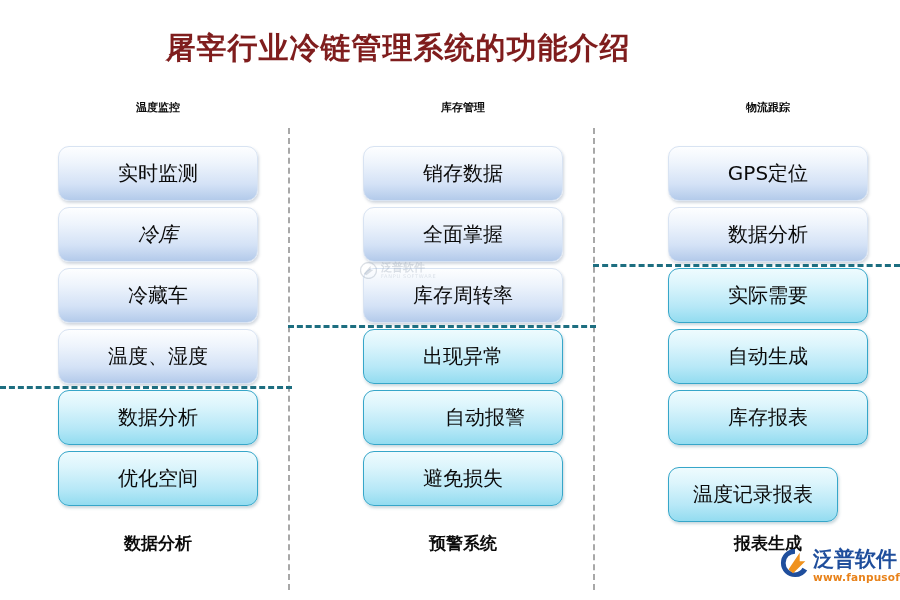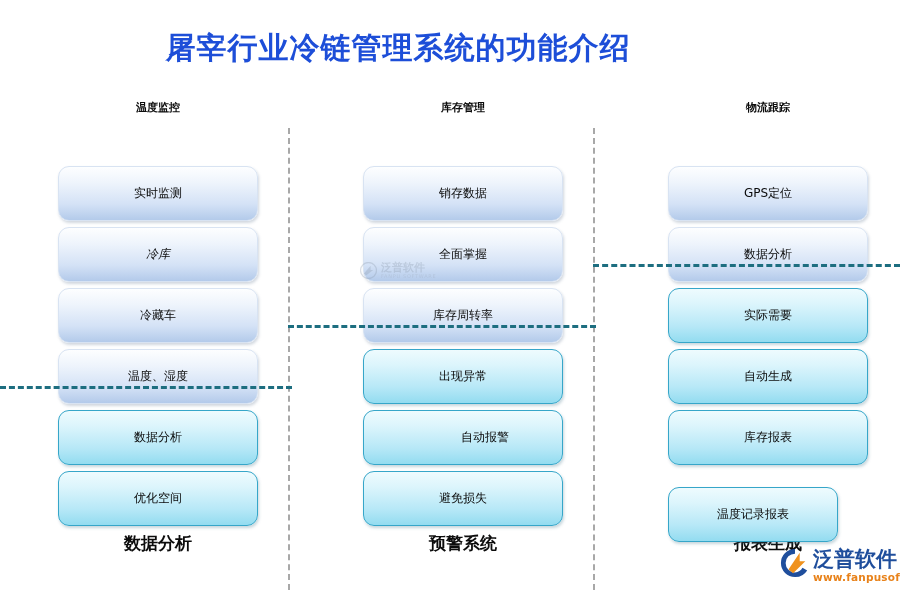"屠宰行业冷链管理系统的功能介绍" .title { color: #1d4ed8 -> #7f1d1d }
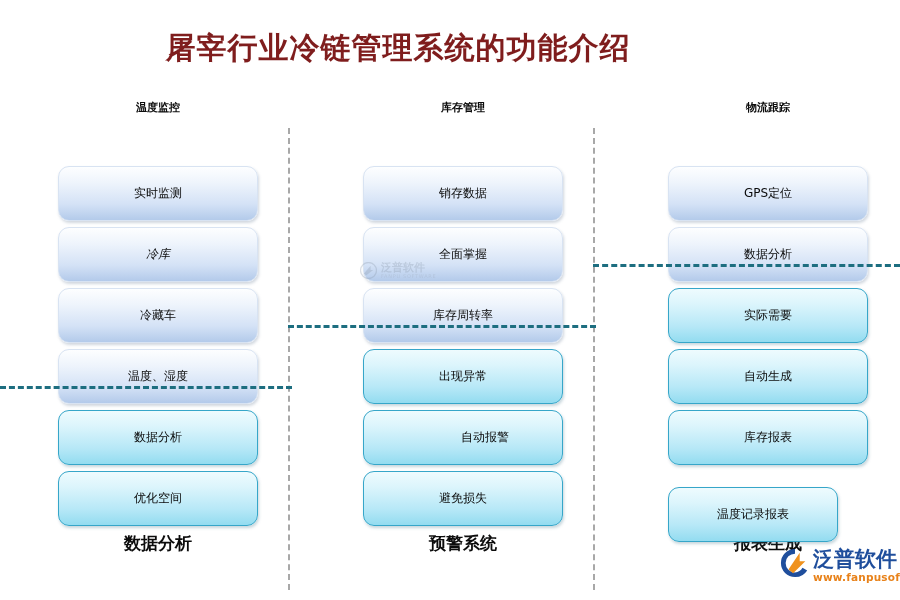"实时监测" .box { font-size: 12px -> 20px; margin-top: 20px -> none }
